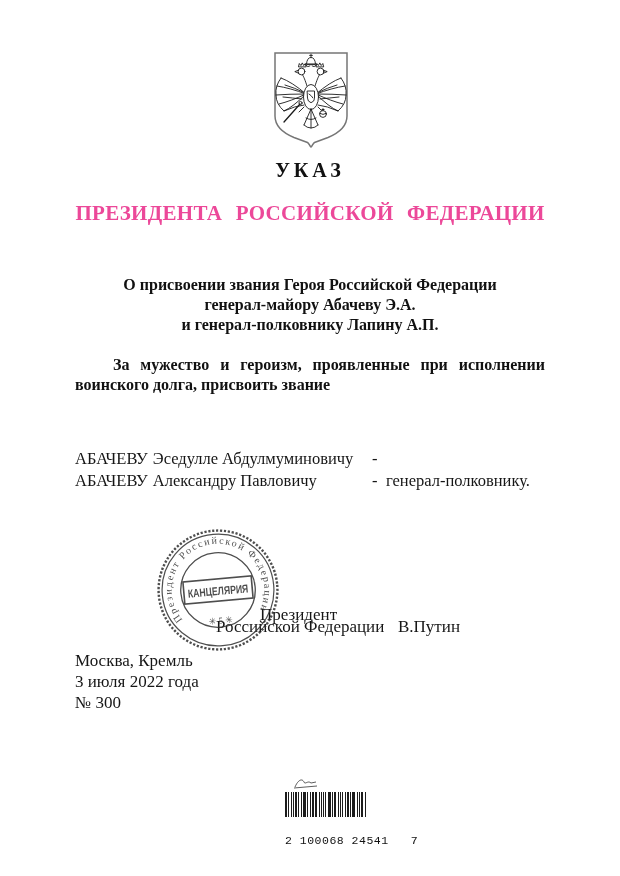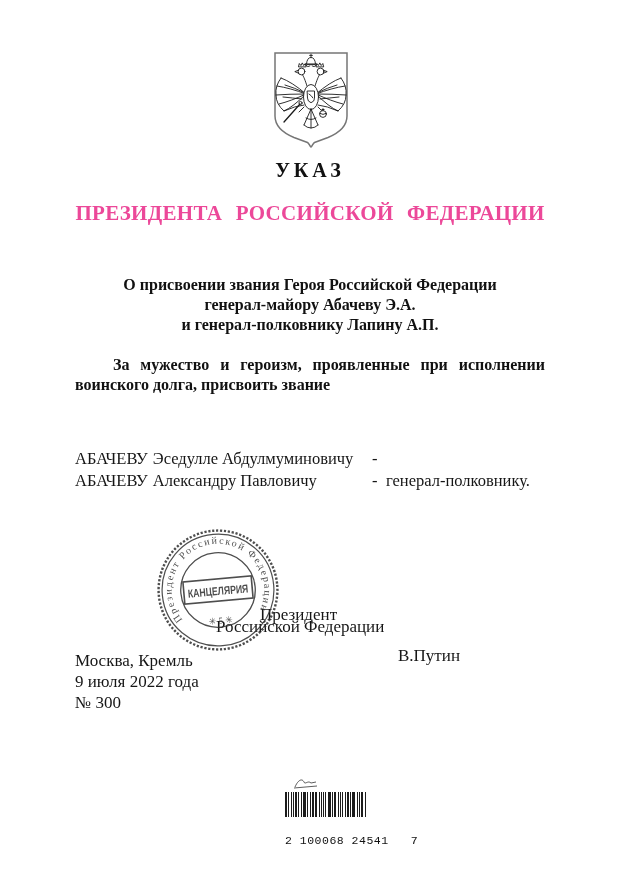"В.Путин" #sig-name { top: 646px -> 617px }
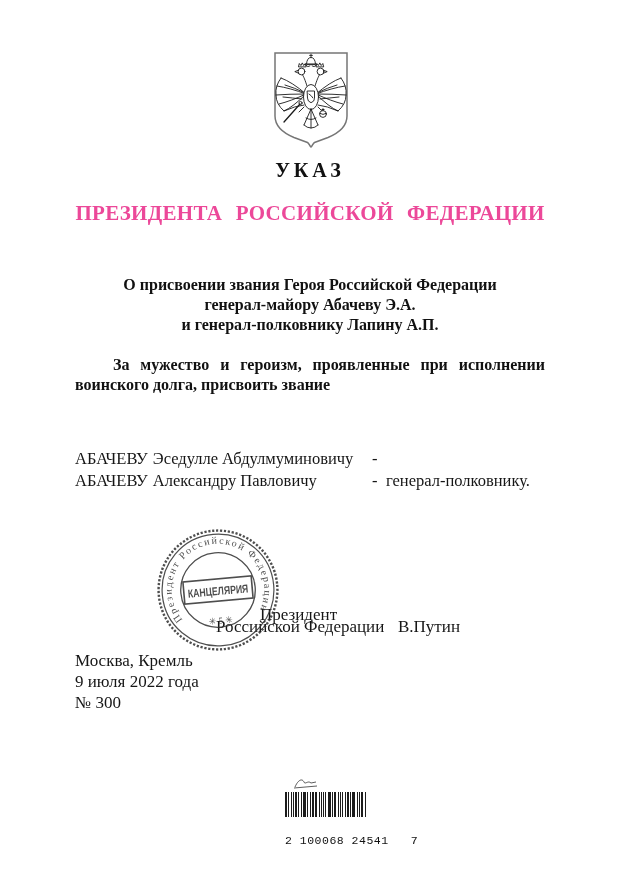"9 июля 2022 года" div { text: 9 -> 3 }
